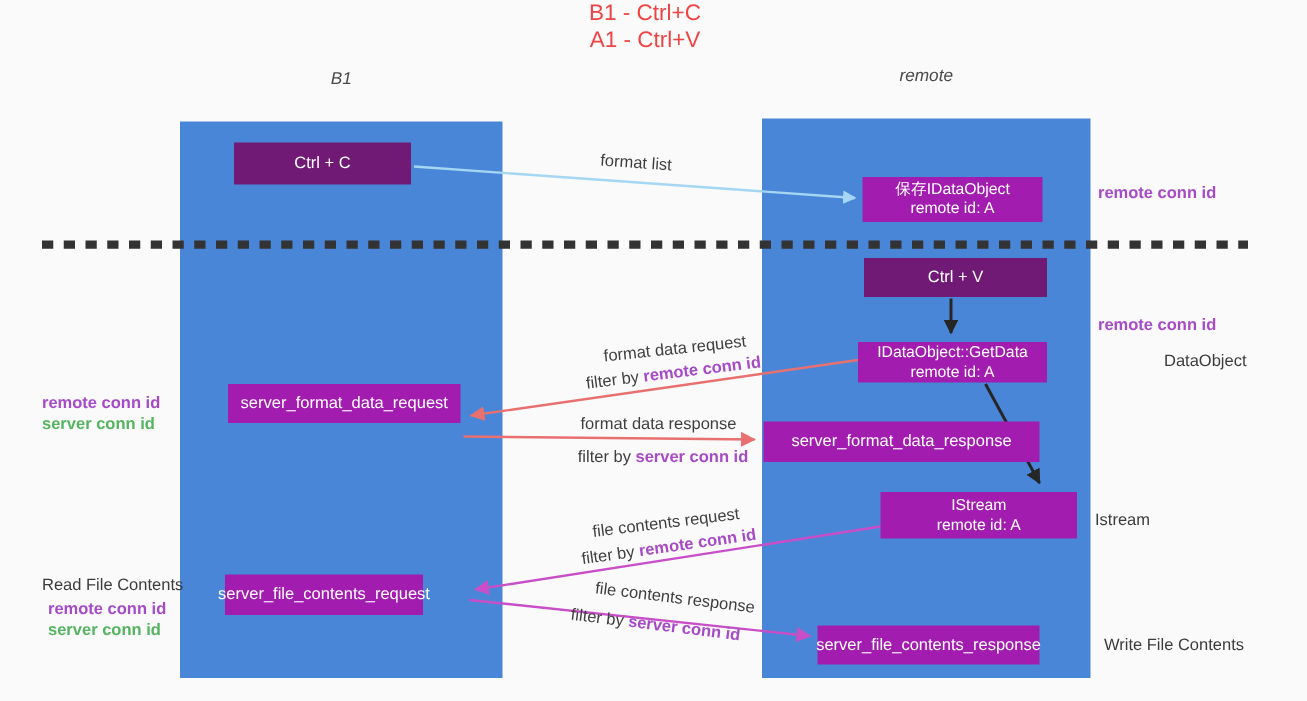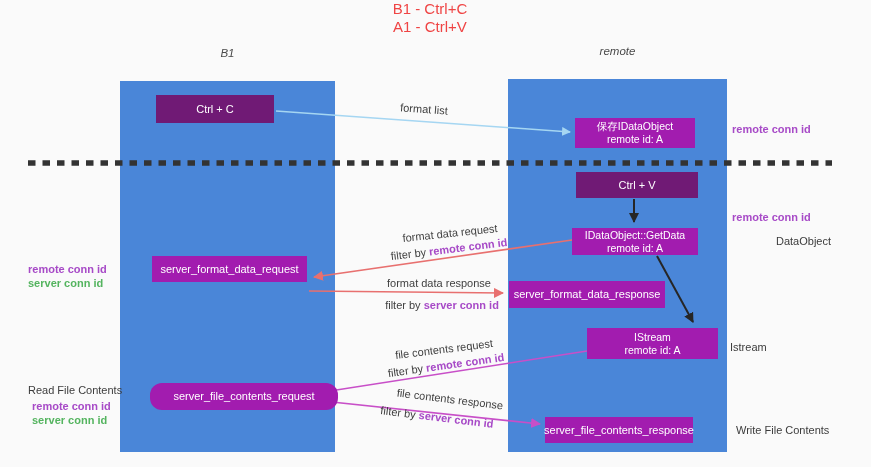"server_format_data_response" div.box { width: 156px -> 184px }
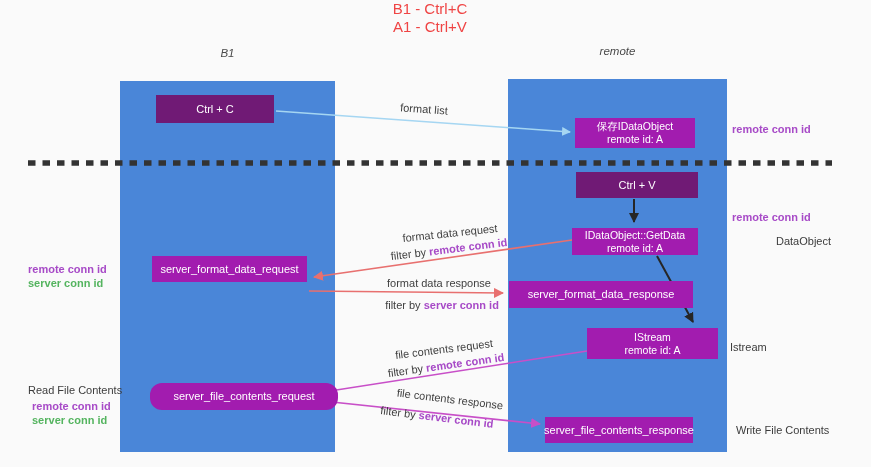"server_file_contents_request" div.box { border-radius: 12px -> none; width: 188px -> 132px }
